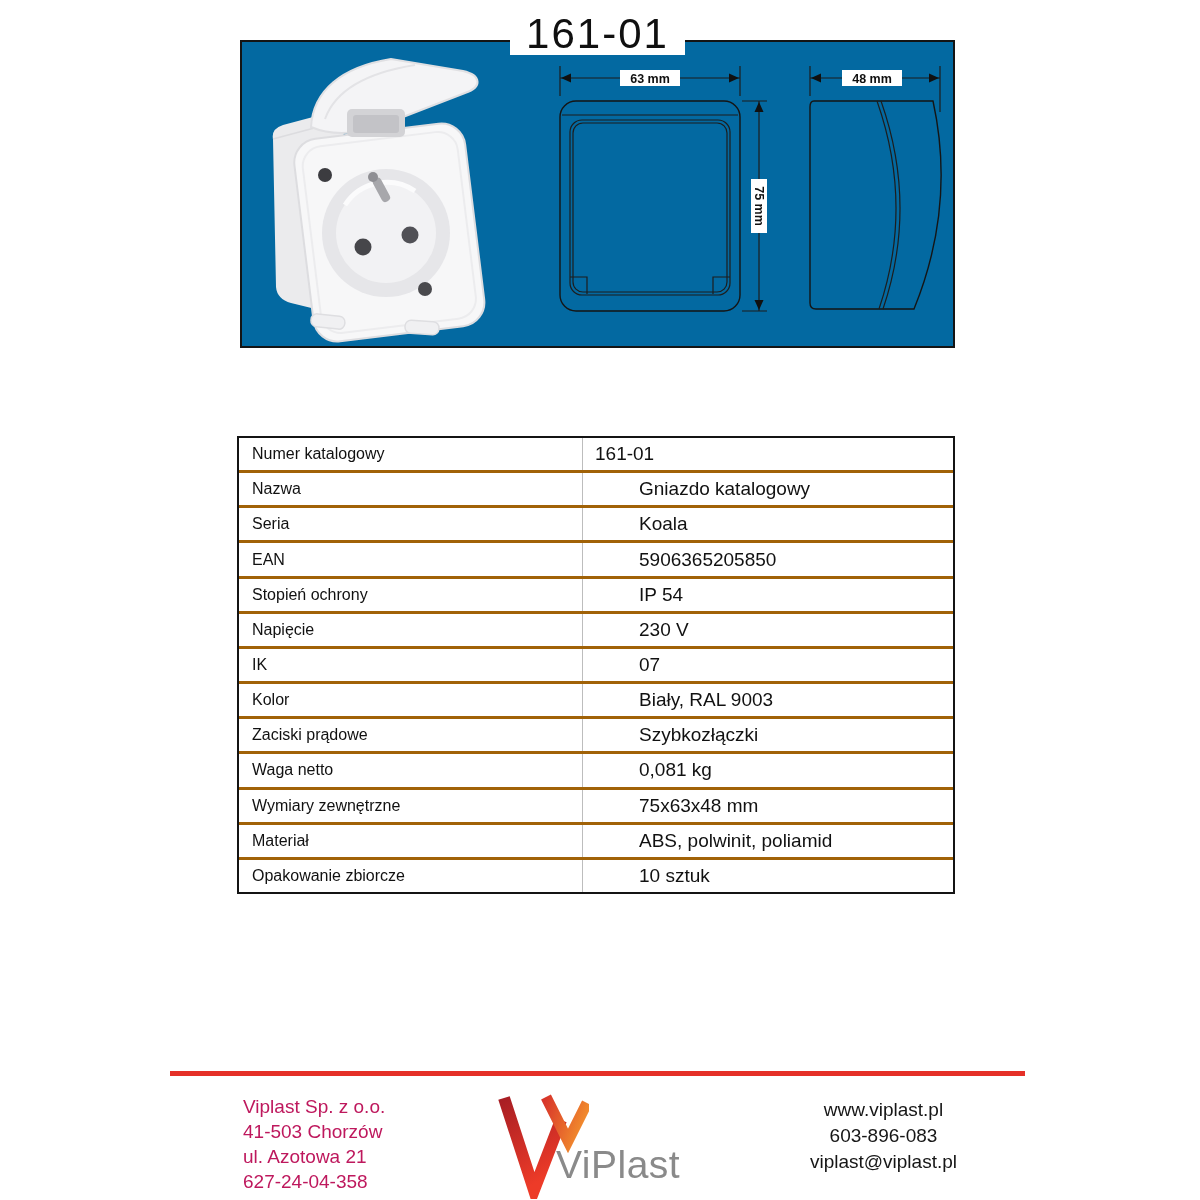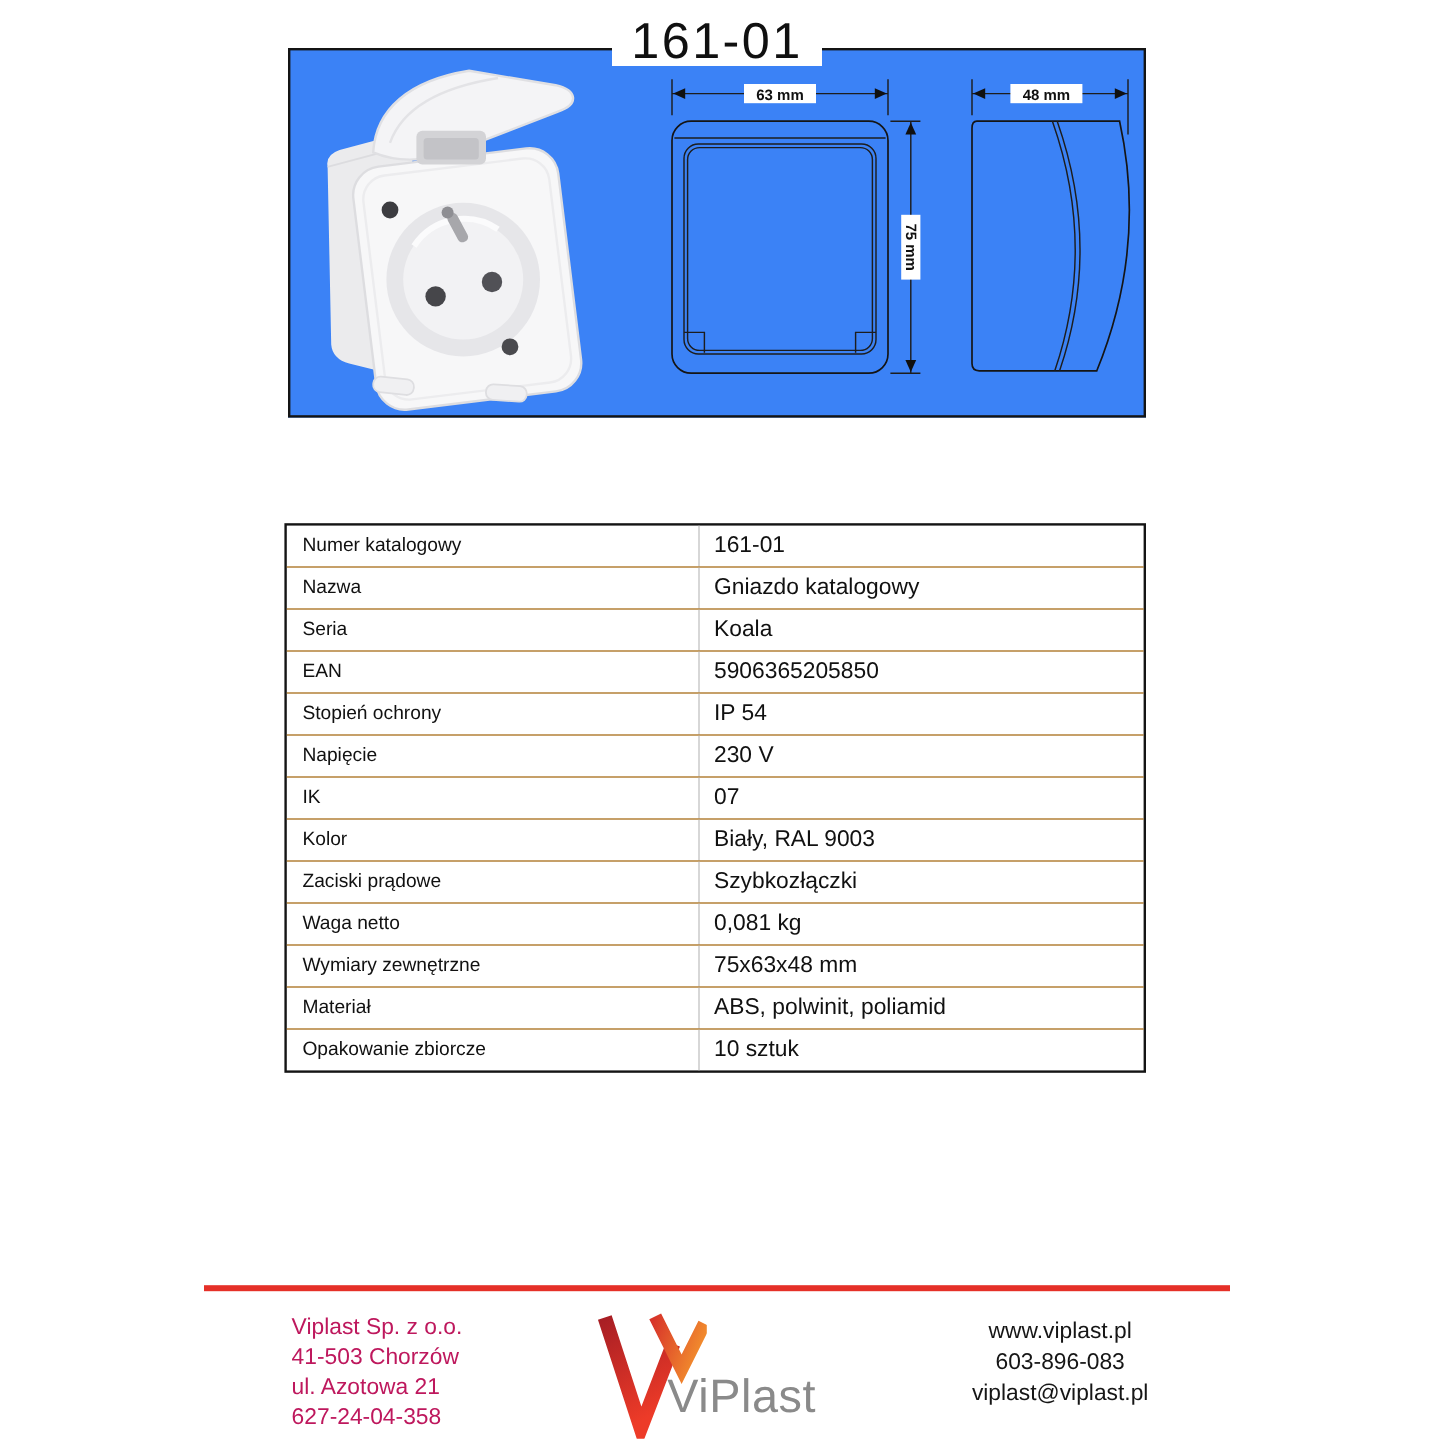"63 mm" #drawing-box { background: #3b82f6 -> #0369a1 }
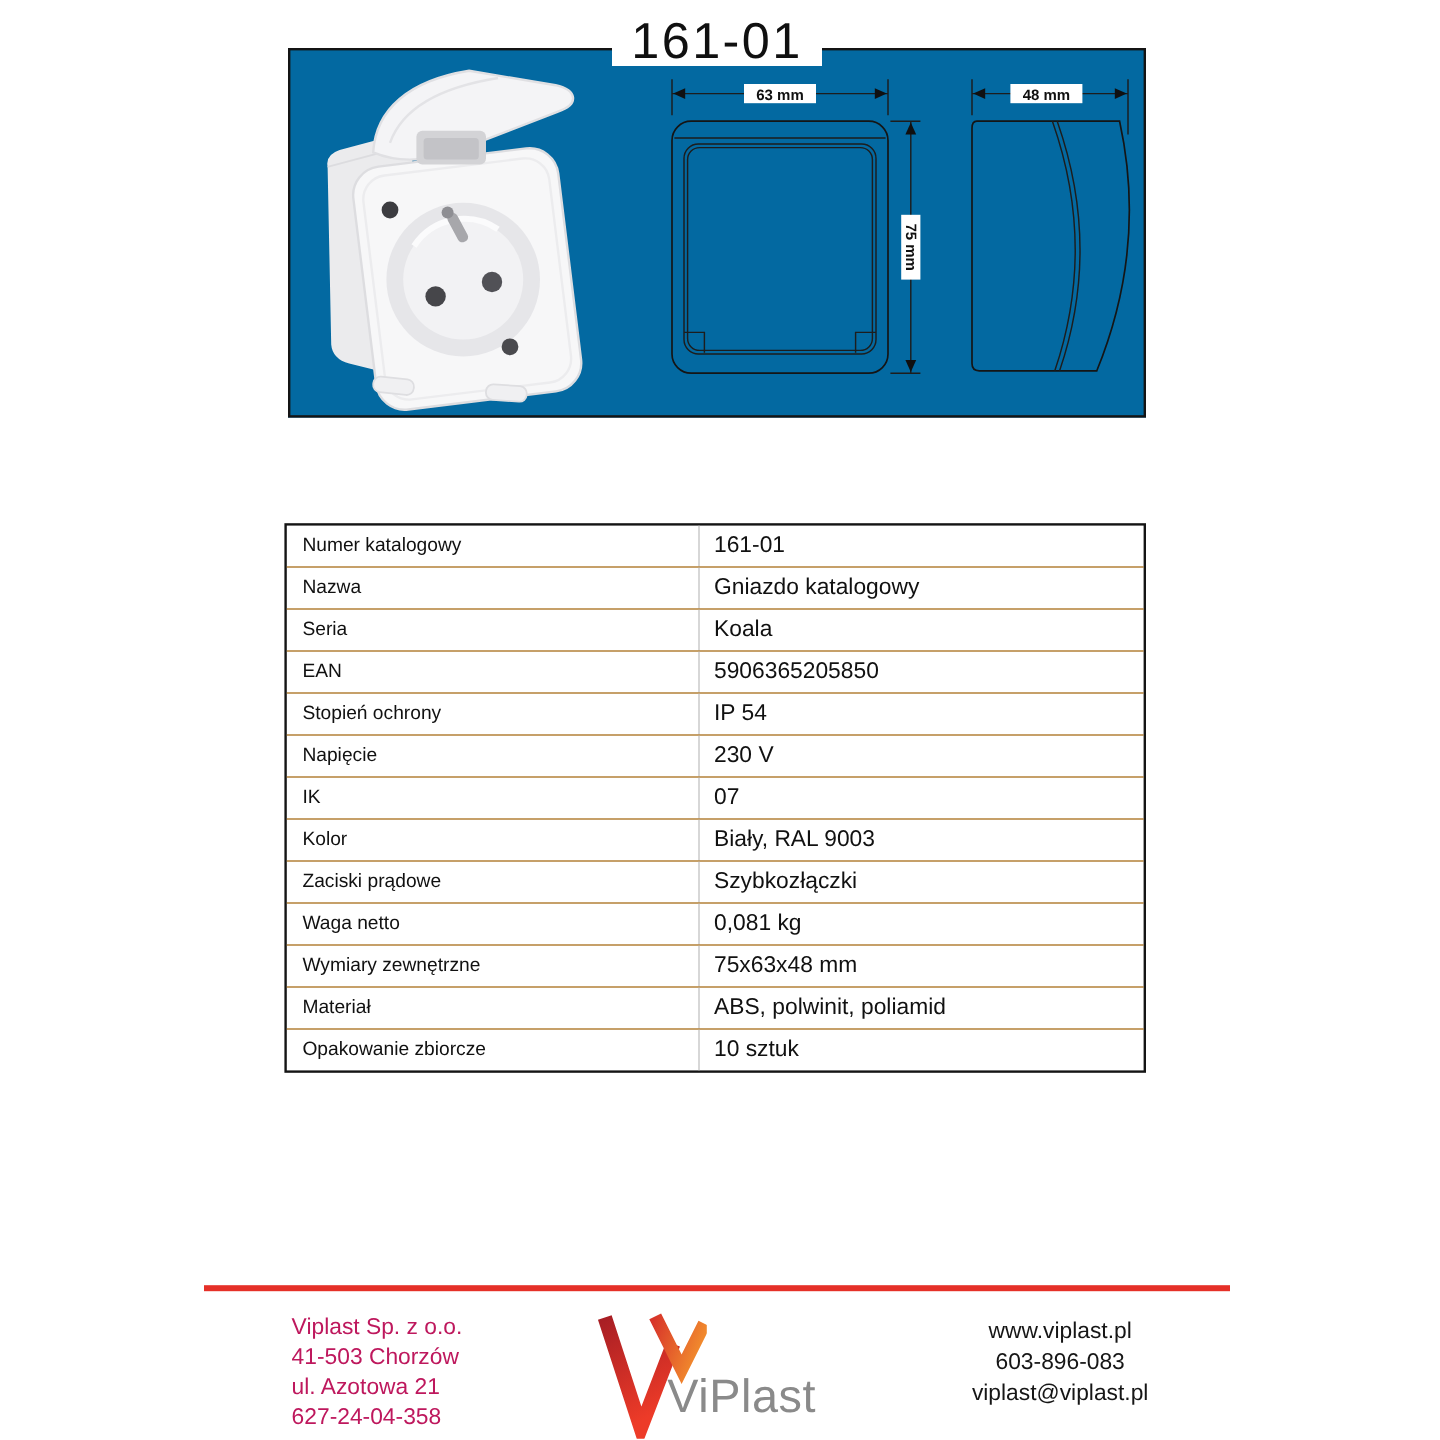"Nazwa" .trow + .trow { border-top: 1px solid #a16207 -> 3px solid #a16207; gap: none -> 44px }
